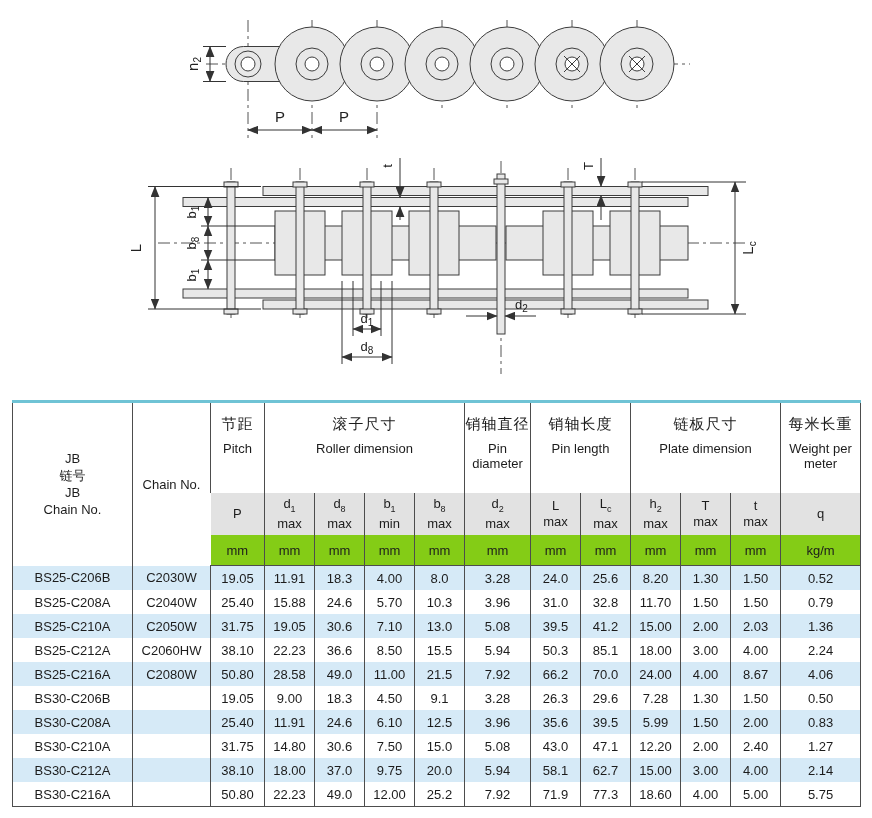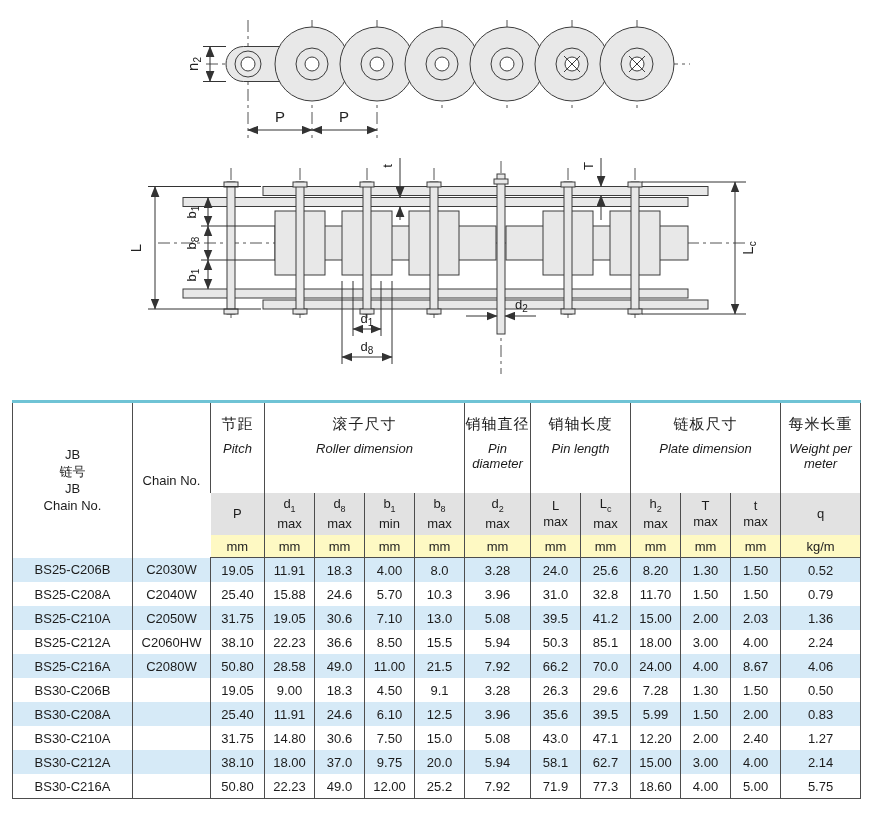"Pitch" tr.group-row .en { font-style: italic -> none }
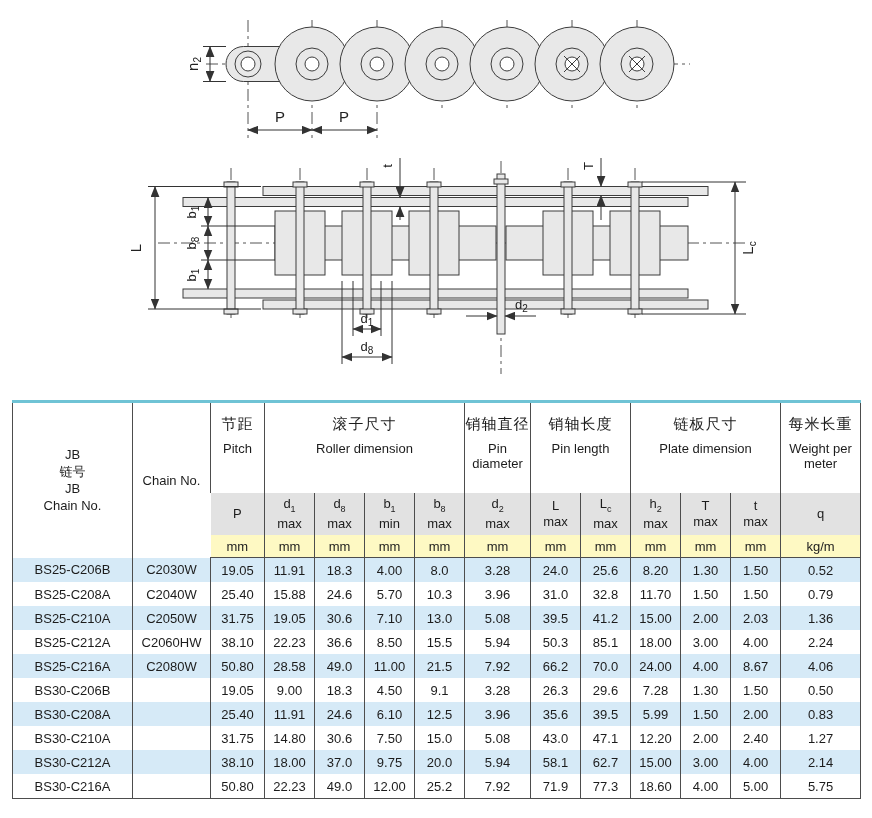"mm" tr.unit-row th { background: #fef9c3 -> #84cc16; height: 22px -> 30px }
